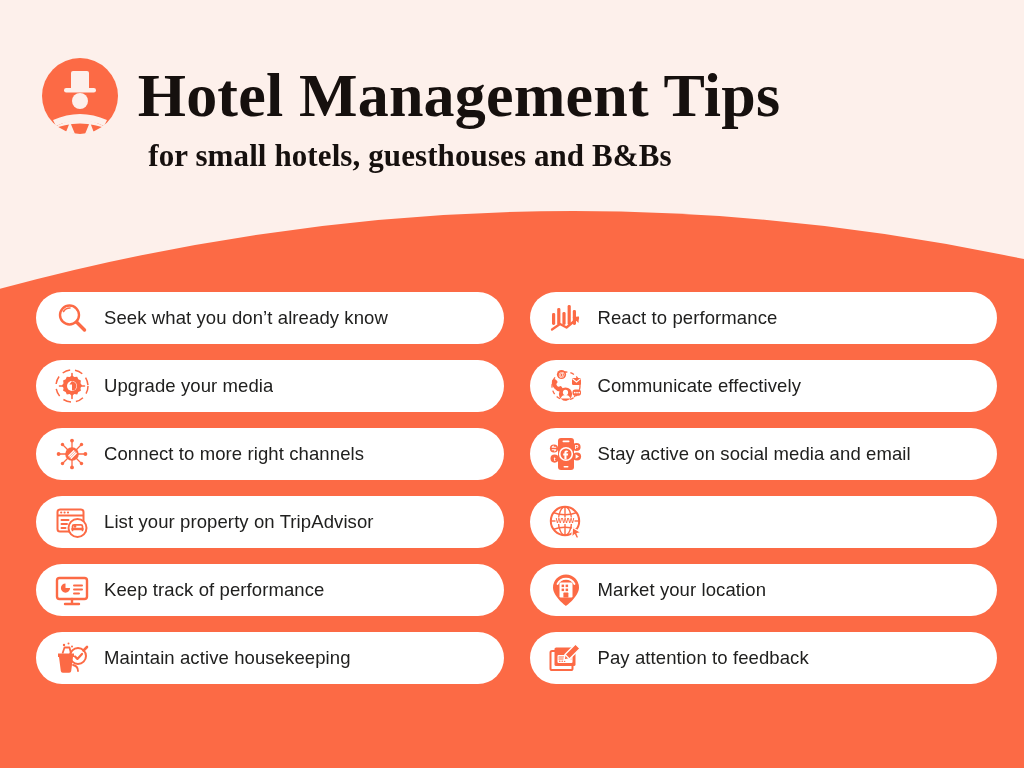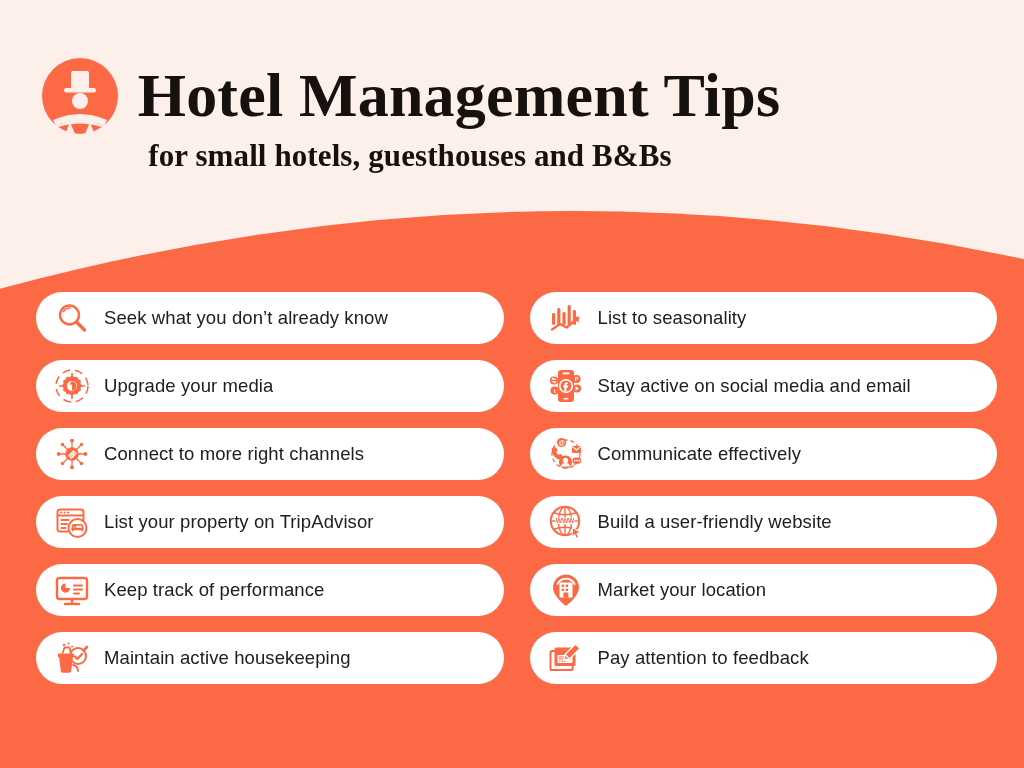"List to seasonality" span.tip-label { text: List to seasonality -> React to performance }
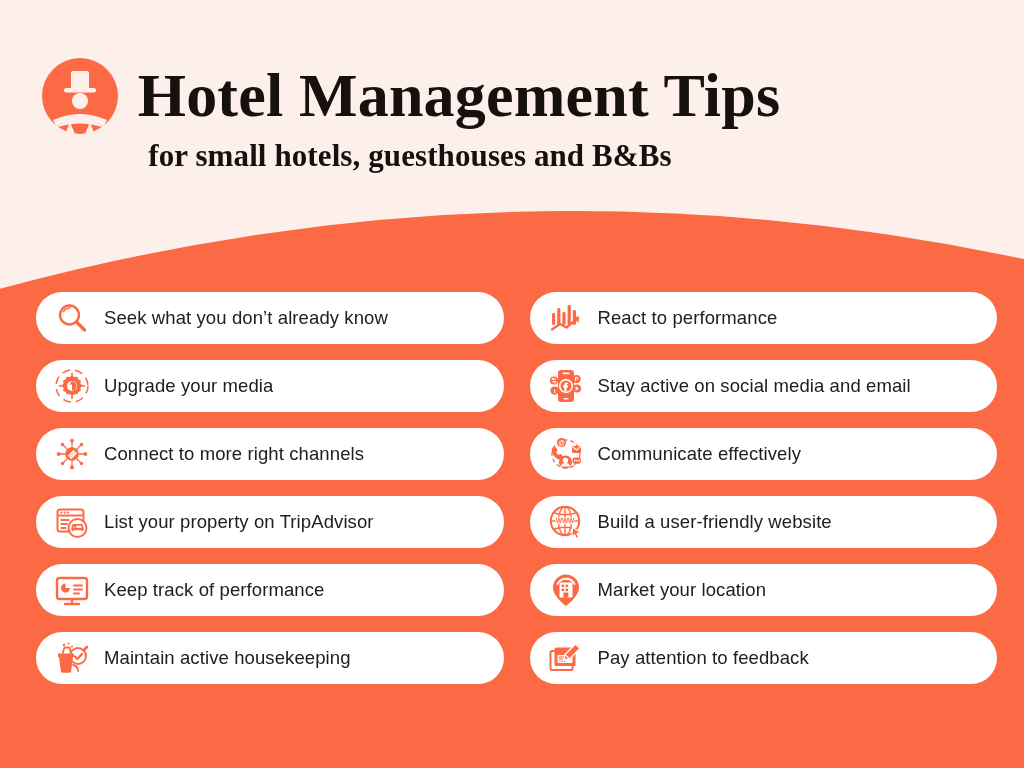"Stay active on social media" div.tip-item { order: before "Communicate effectively" -> after "Communicate effectively" }
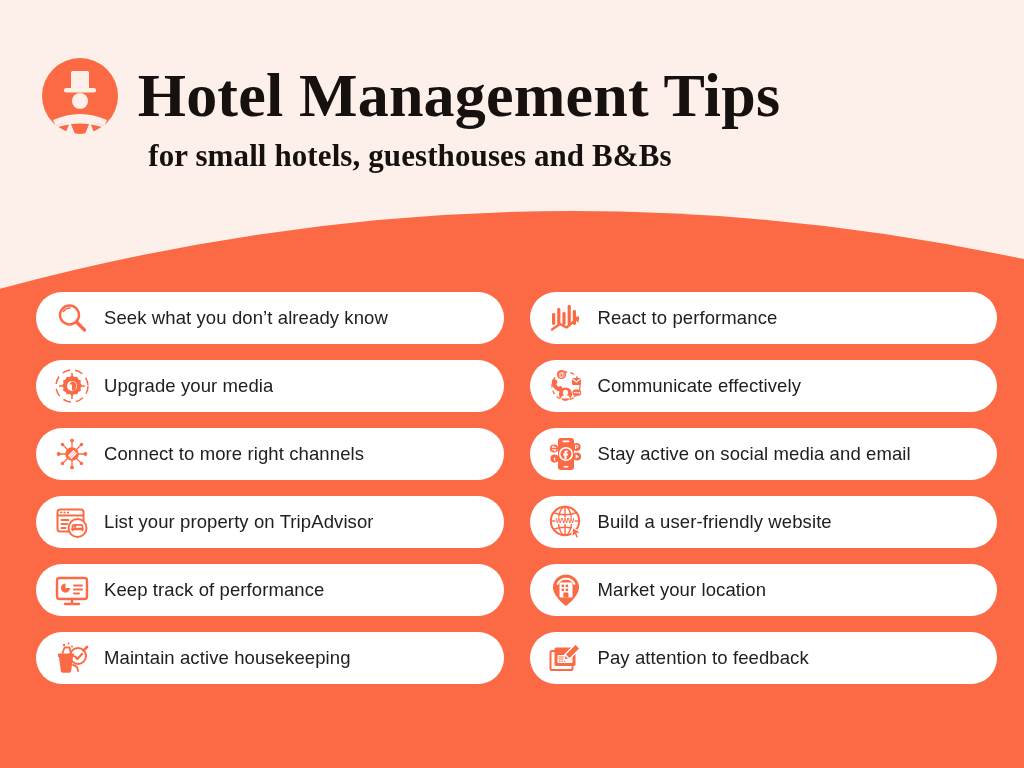"Build a user-friendly website" span.tip-label { html: <span>Build a user-friendly website</span> -> none }
